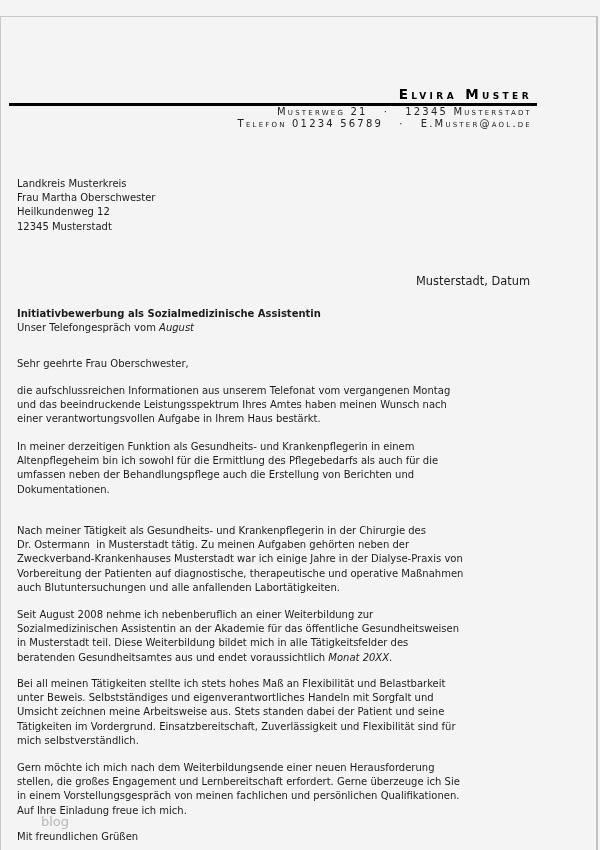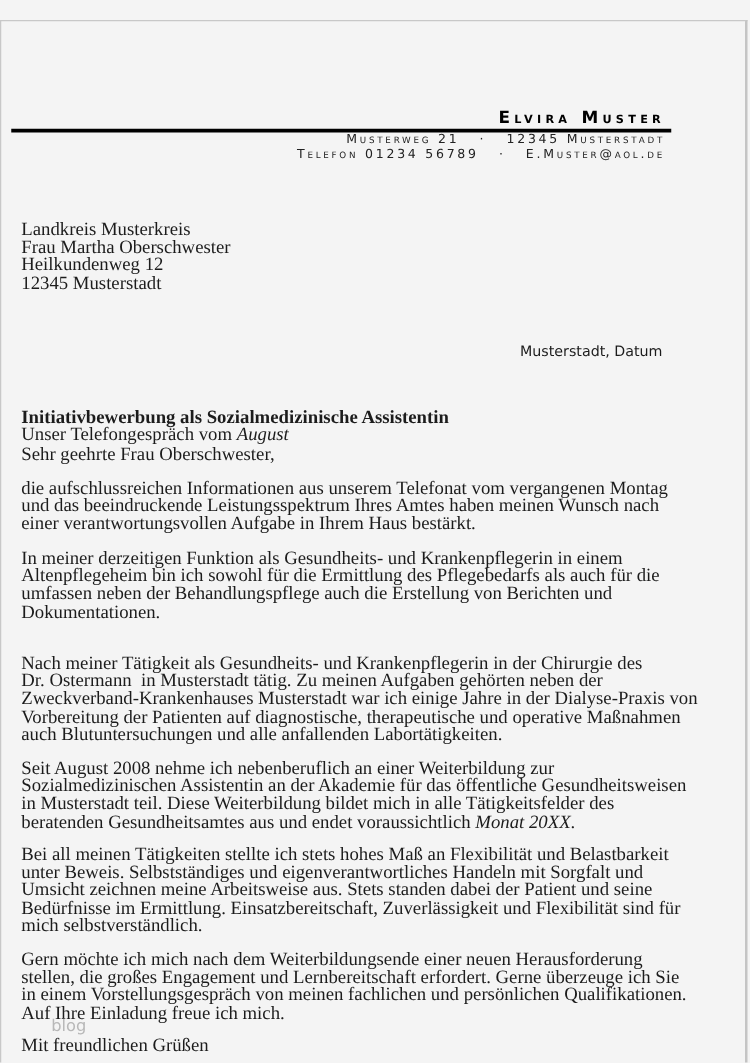"Landkreis Musterkreis" .body-text { font-family: Liberation Serif, serif -> none; font-size: 15px -> 10px }
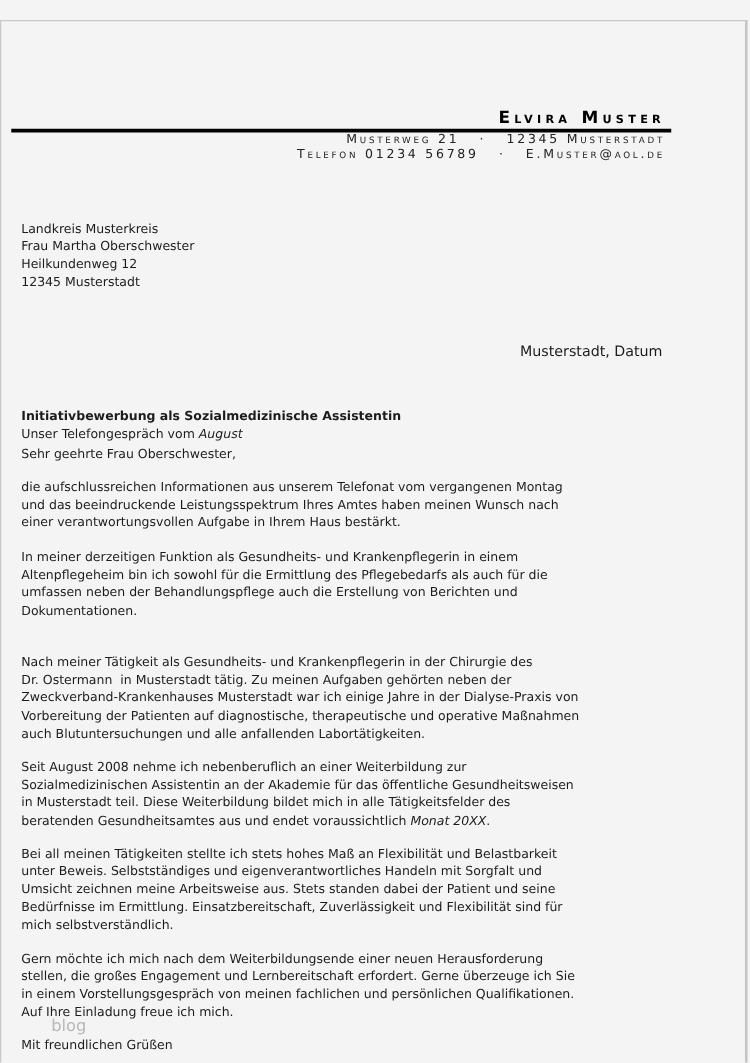"Initiativbewerbung als" .subject { top: 310px -> 290px }
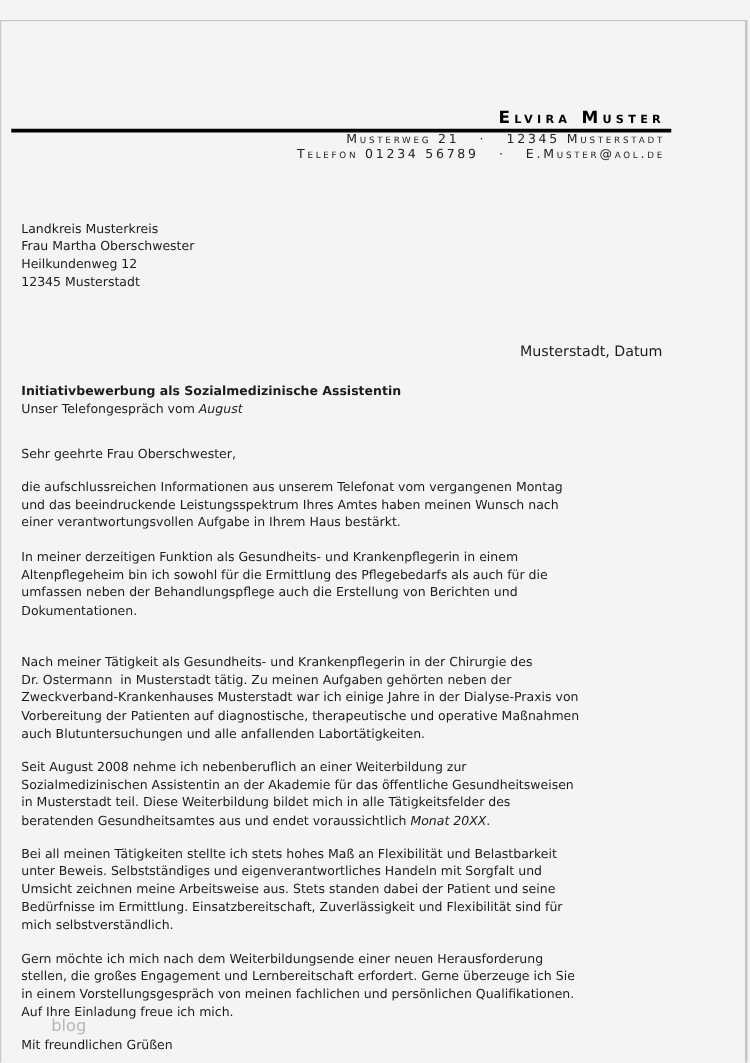"Bedürfnisse im Ermittlung." span.line { text: Bedürfnisse im Ermittlung -> Tätigkeiten im Vordergrund }
